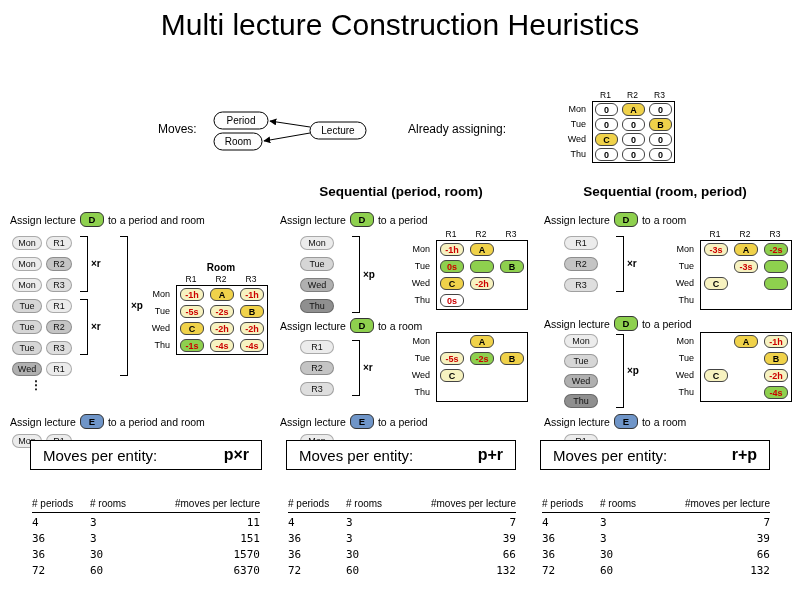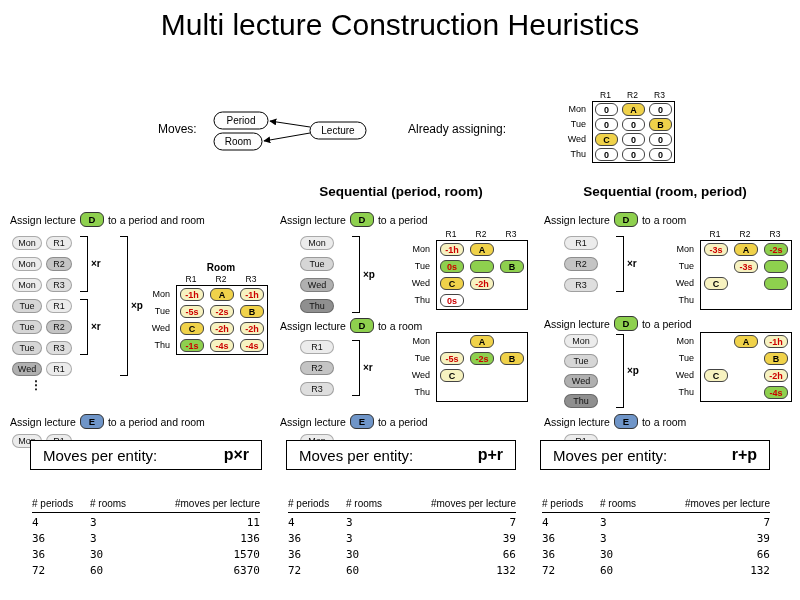"136" div.sc-m { text: 136 -> 151 }
